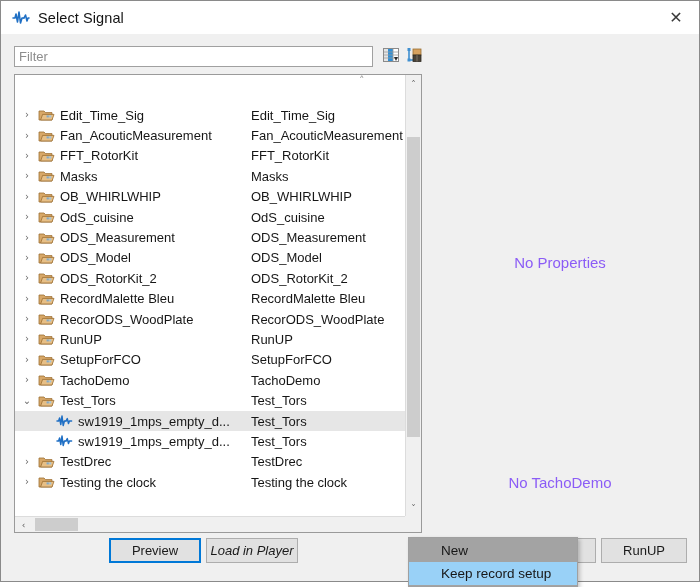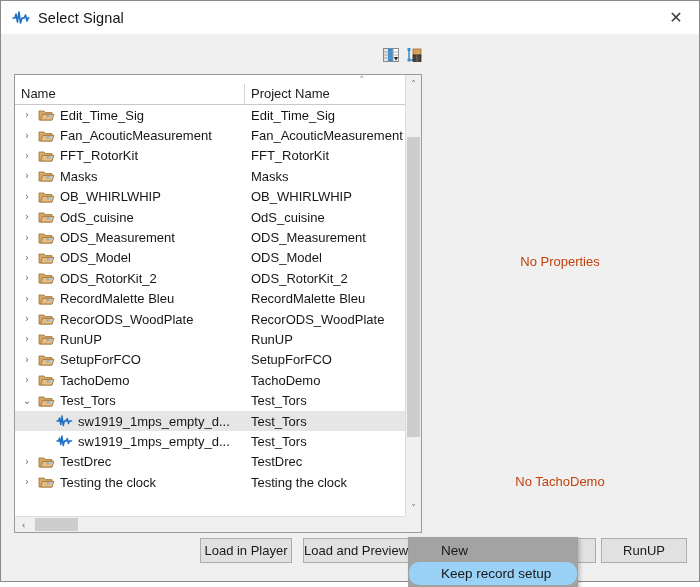"Filter" input.filter-input { html: none -> <input> }
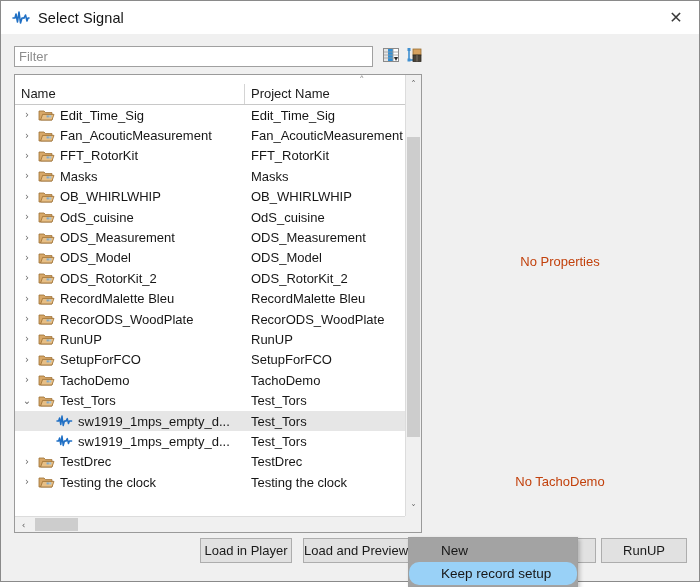"Name" div.tree-header { html: <div> <div>Name</div> <div>Project Name</div> </div> -> none }
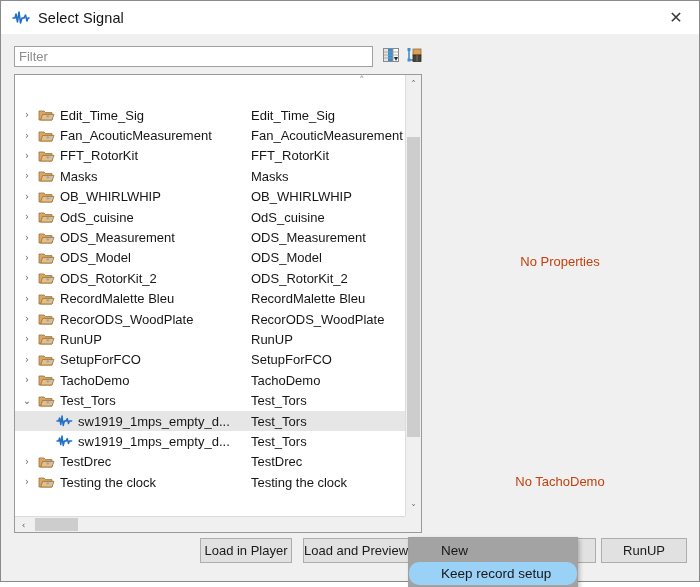"No Properties" .empty-text { color: #c2410c -> #8b5cf6; font-size: 13px -> 15px }
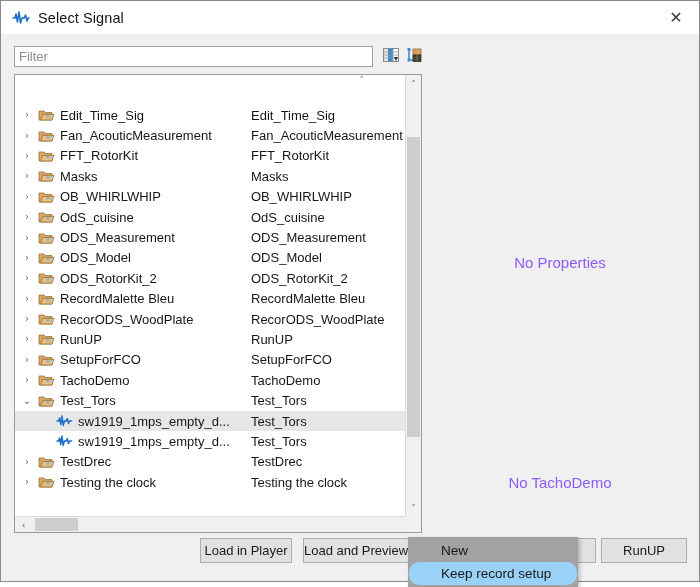"Preview" button.btn { html: none -> <button>Preview</button> }
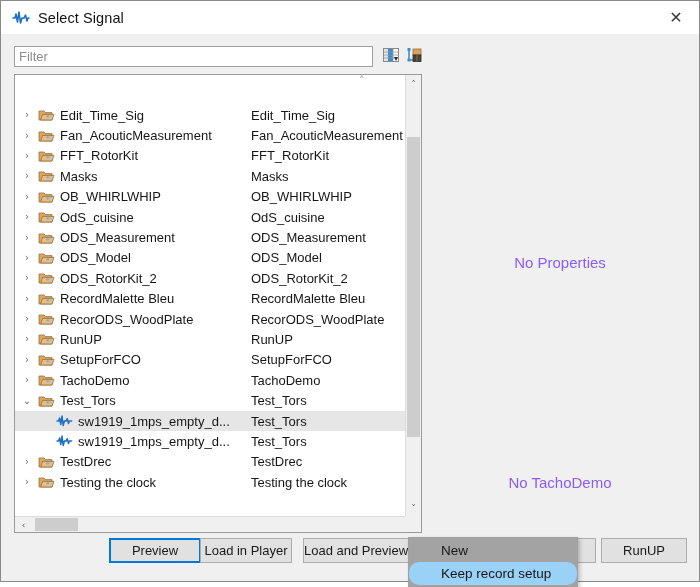"Load in Player" #btn-load-player { font-style: none -> italic; left: 199px -> 205px }
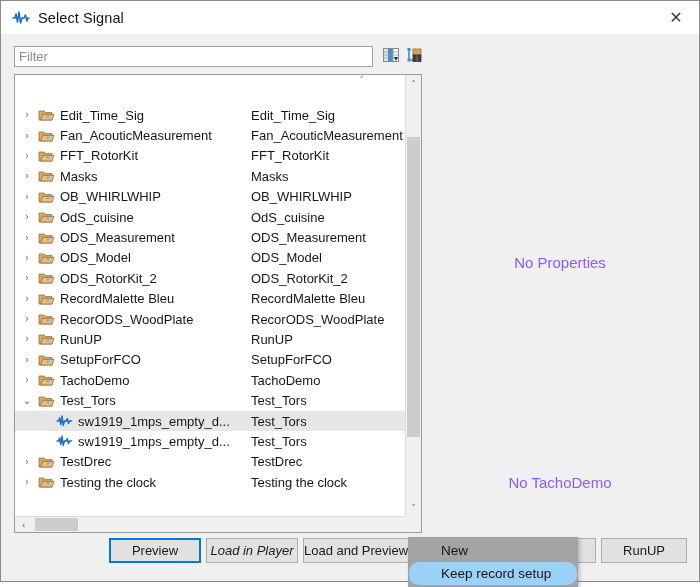"Load and Preview" button.btn { html: <button>Load and Preview</button> -> none }
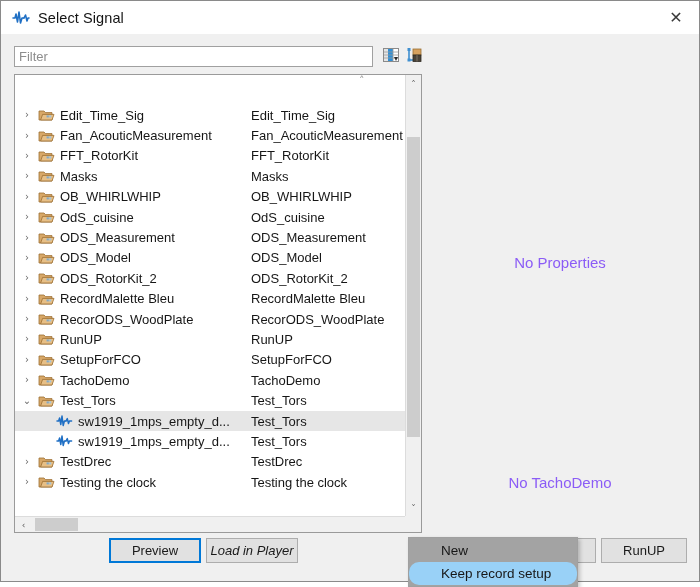"Keep record setup" .menu-item.highlight { border-radius: 10px -> none }
